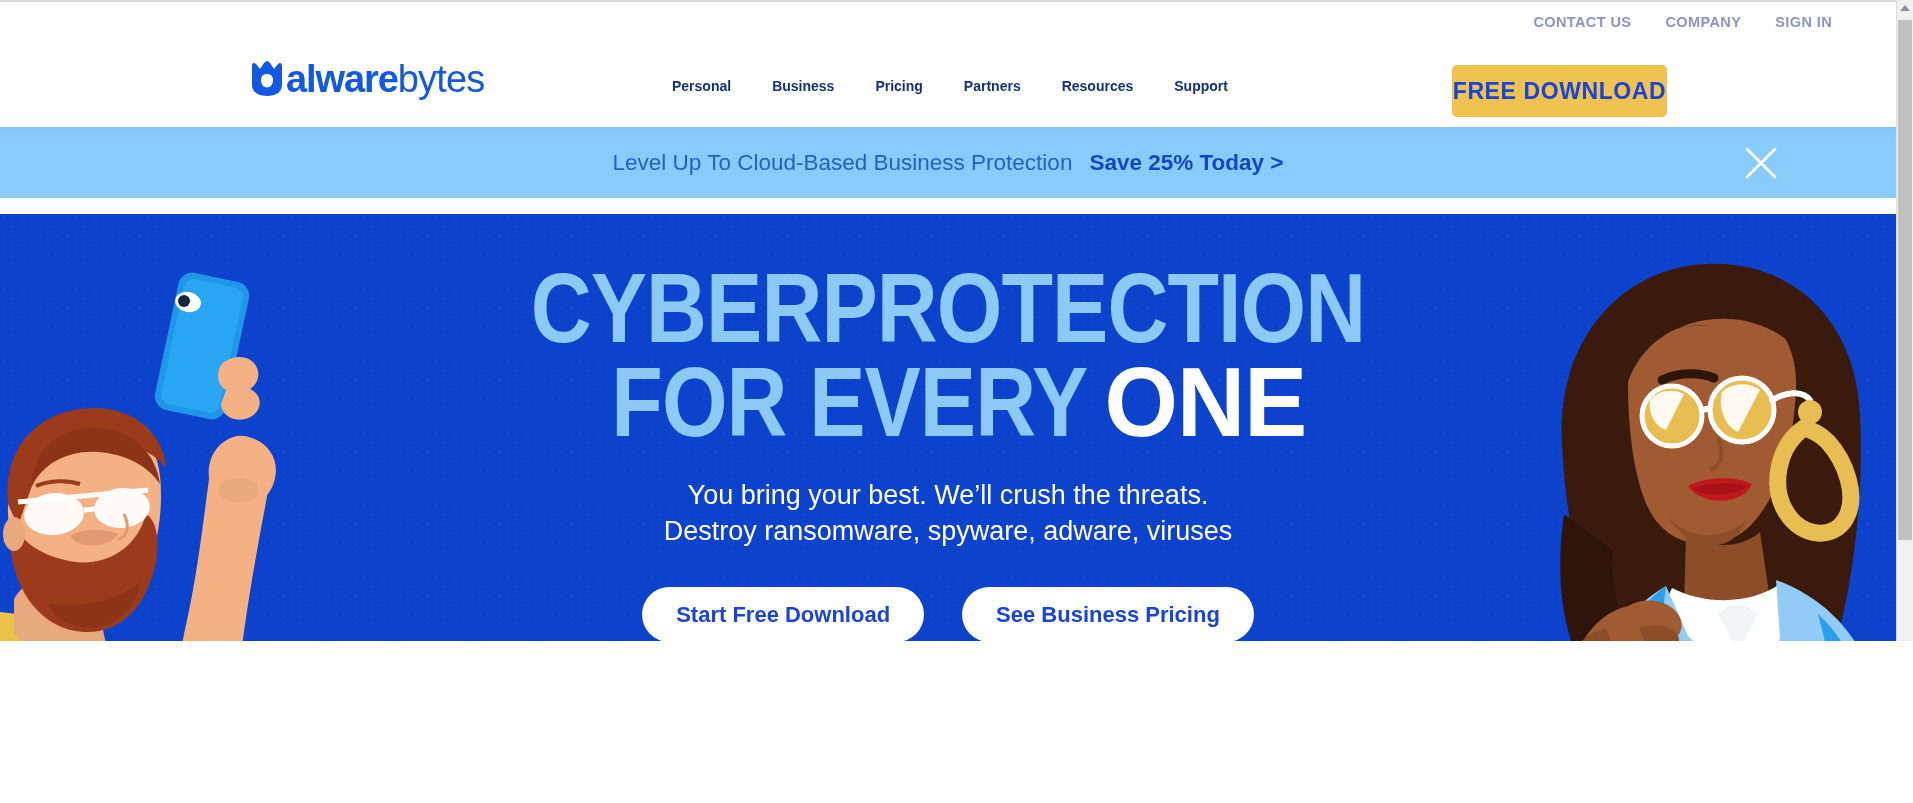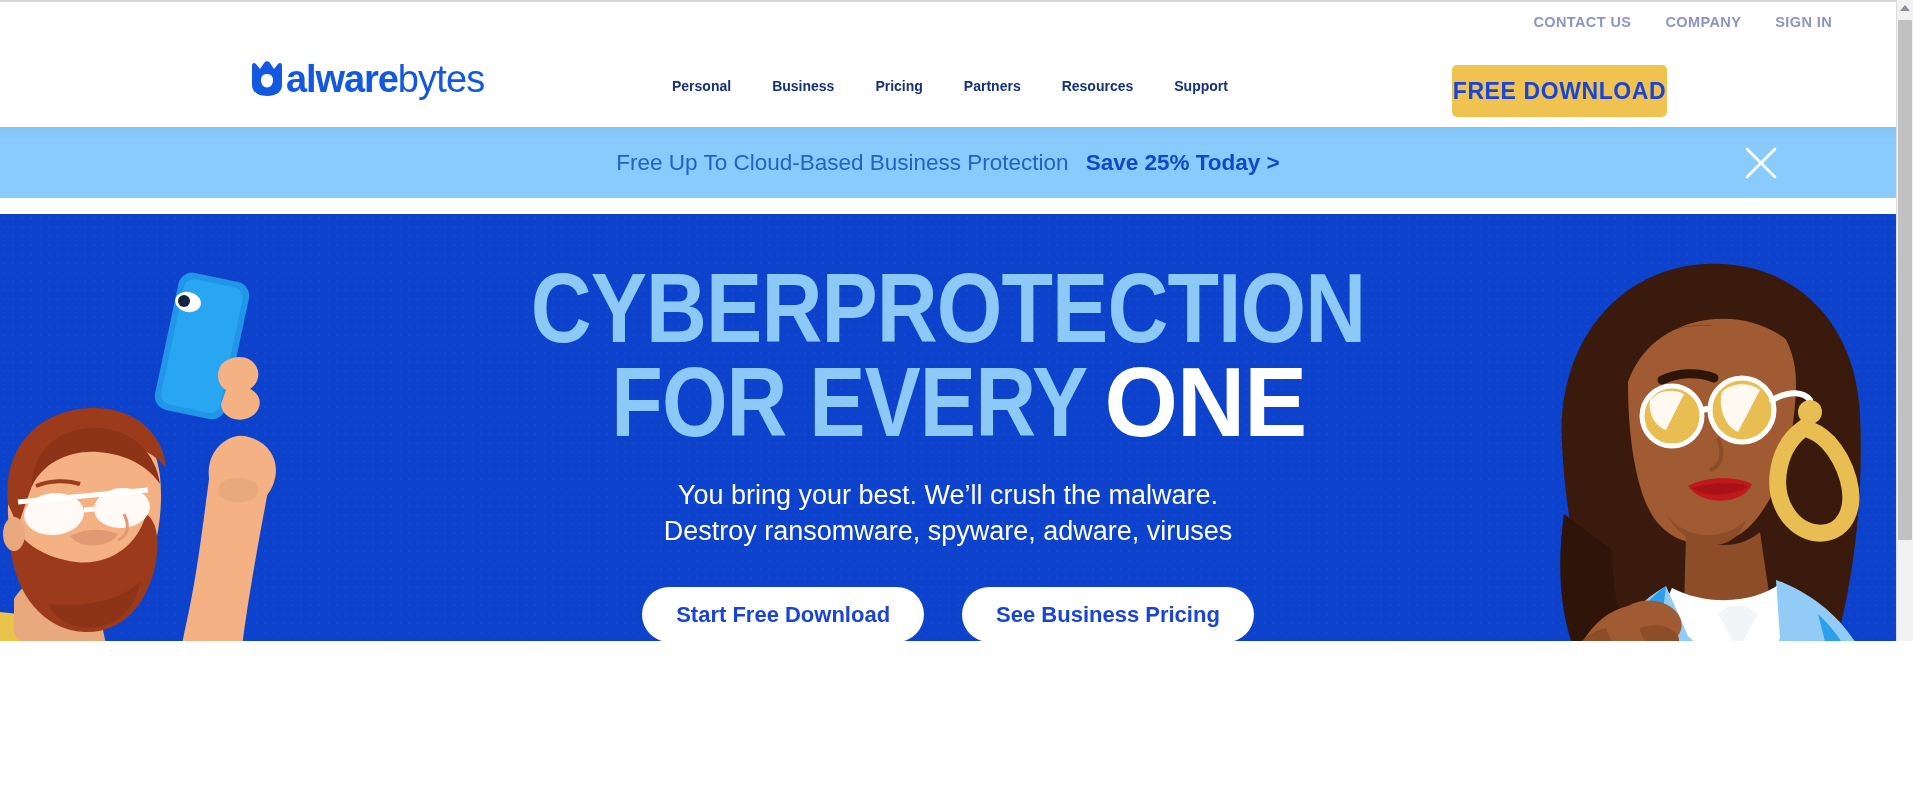"Free Up To Cloud-Based Business" a { text: Free -> Level }
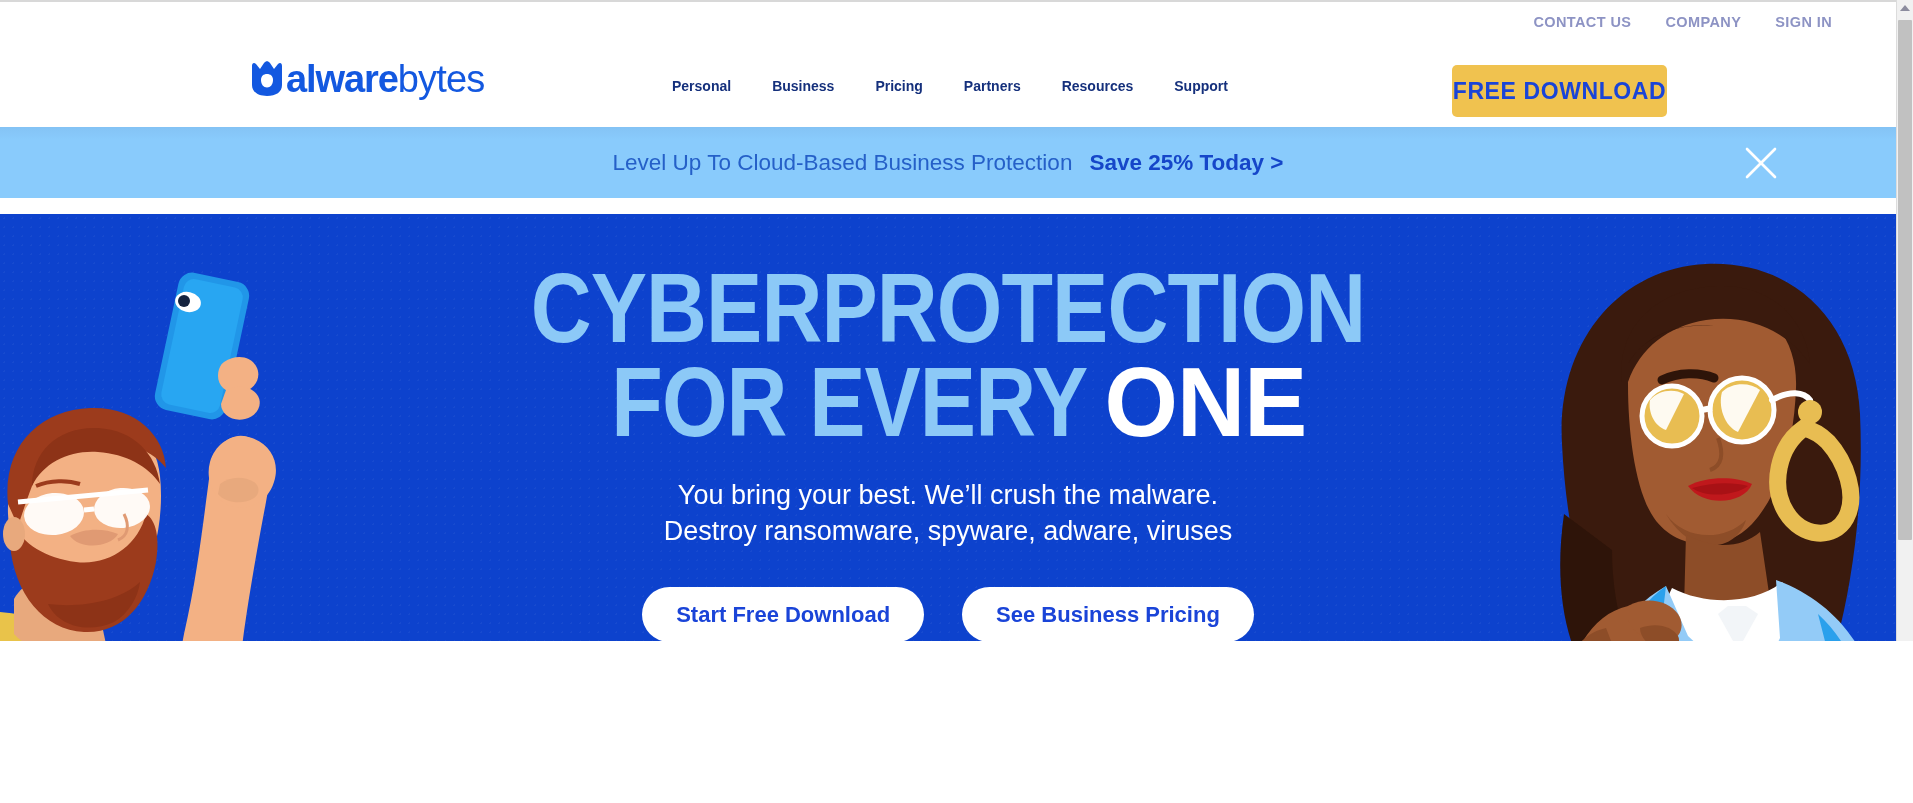"You bring your best. We’ll" div { text: malware -> threats }
